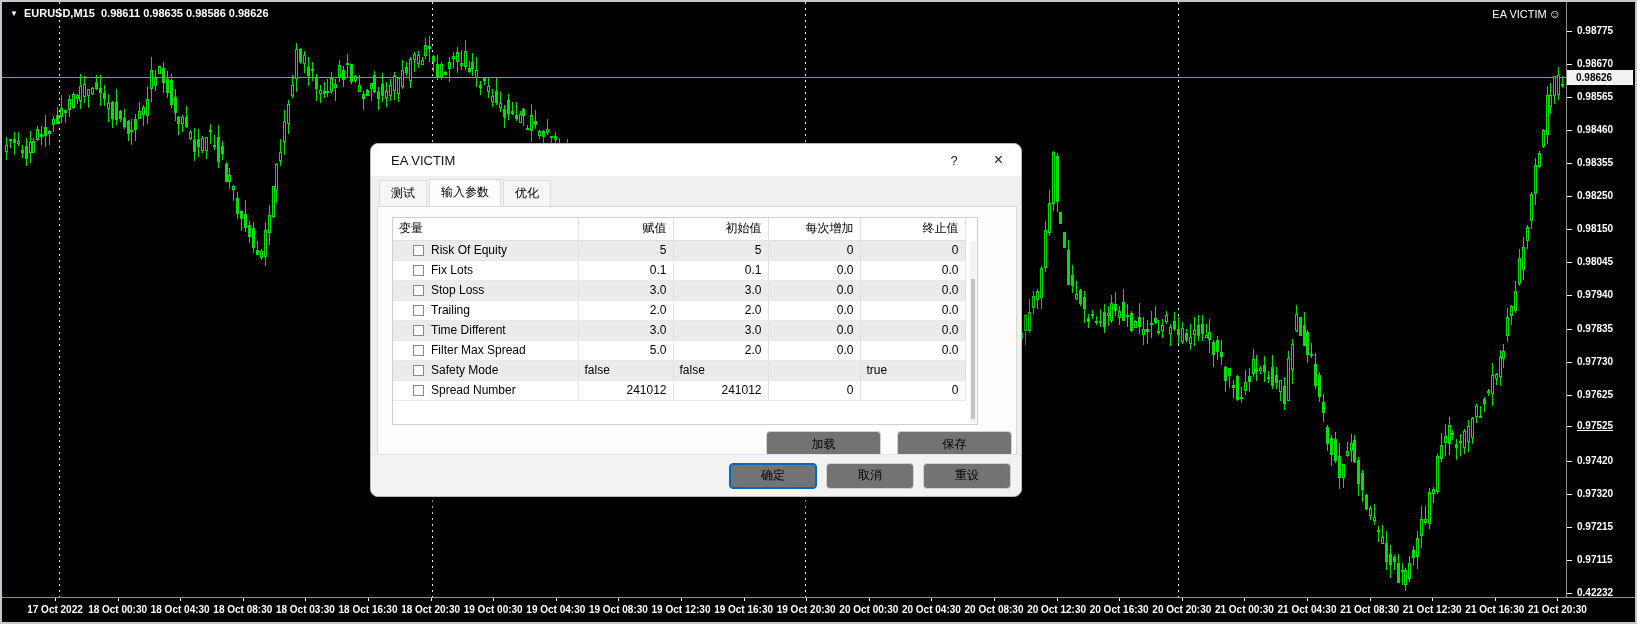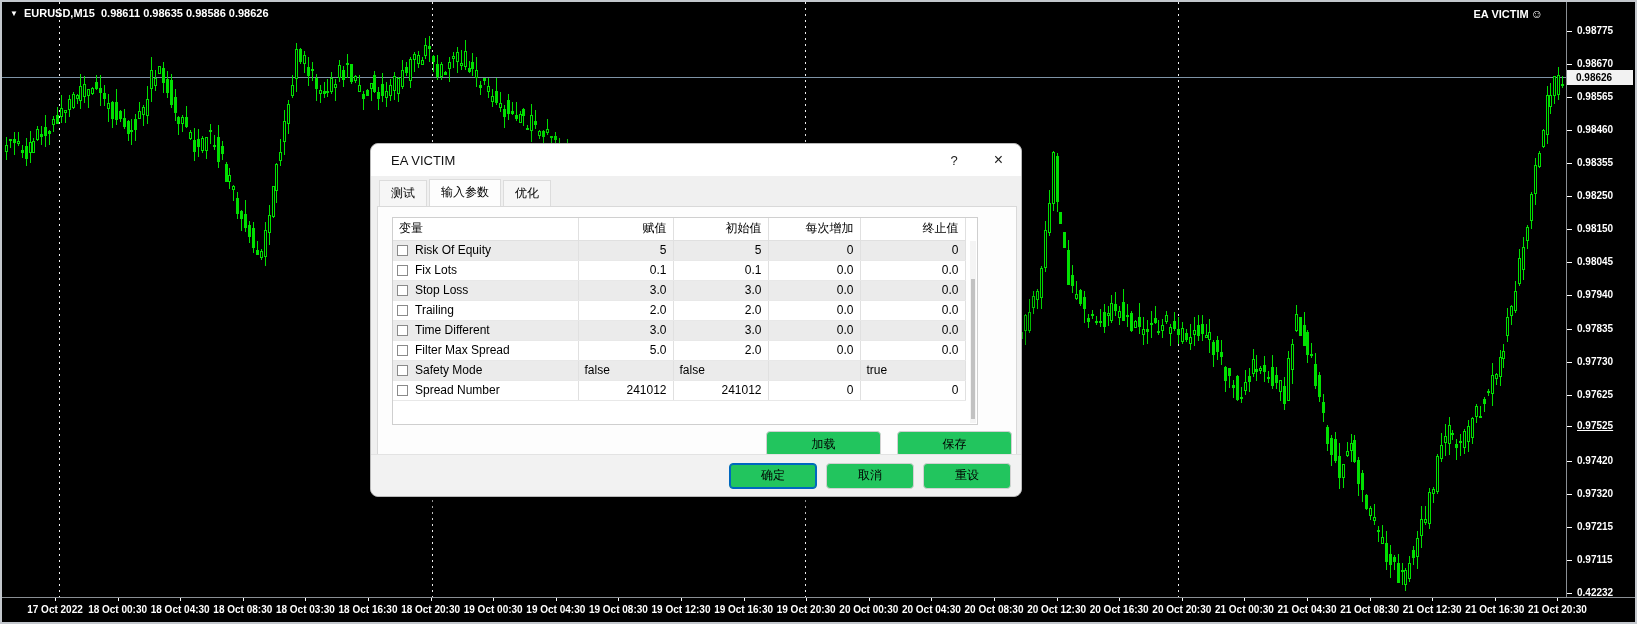"EA VICTIM ☺" #ea-label { font-weight: bold -> normal; right: 23px -> 5px }
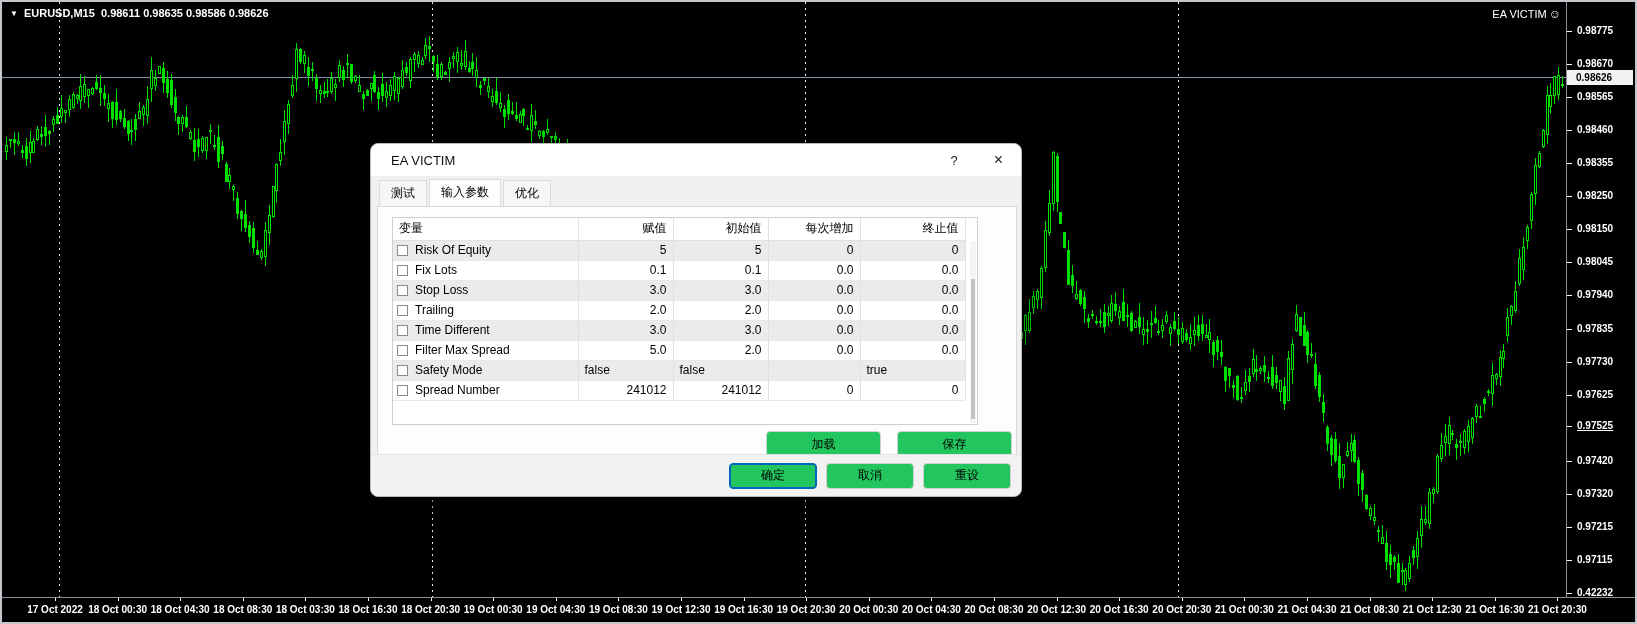"Risk Of Equity" #param-table td.name { padding-left: 4px -> 20px }
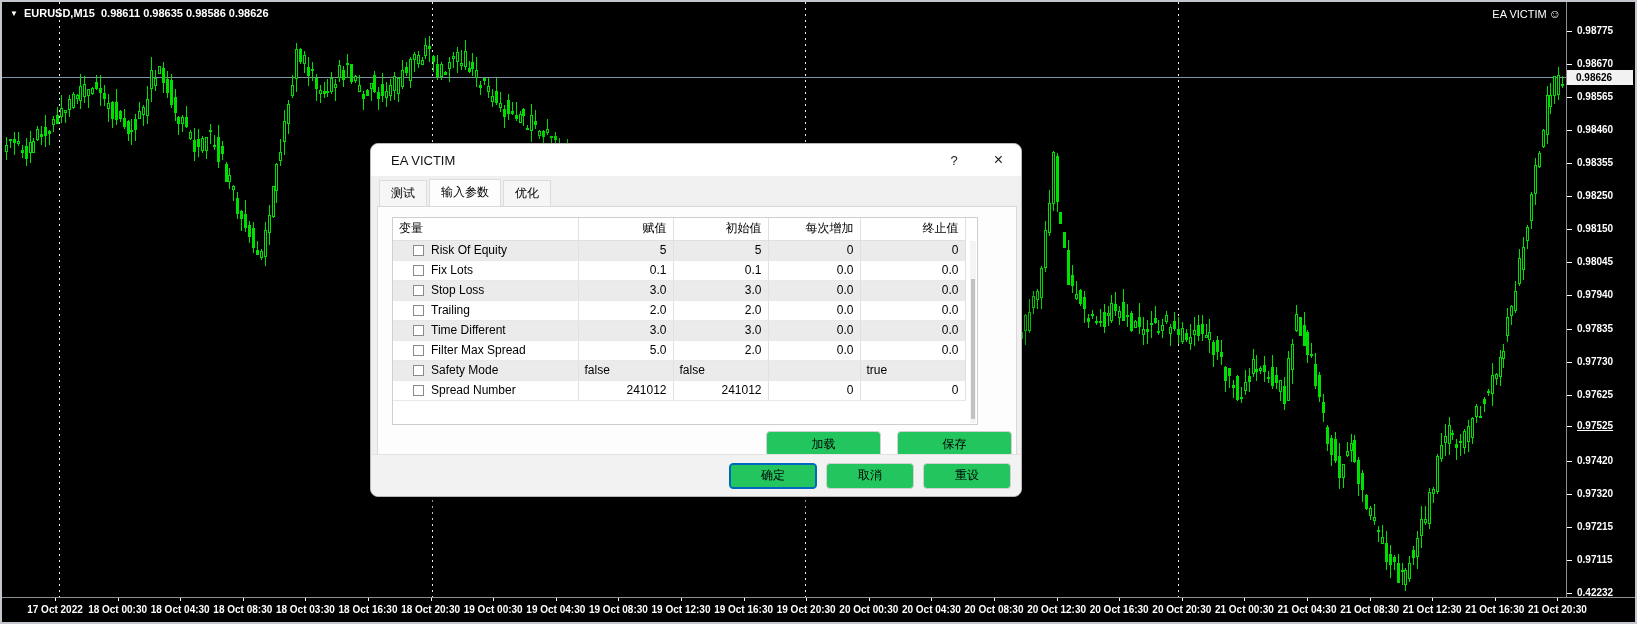"加载" .btn { background: #22c55e -> #737373 }
